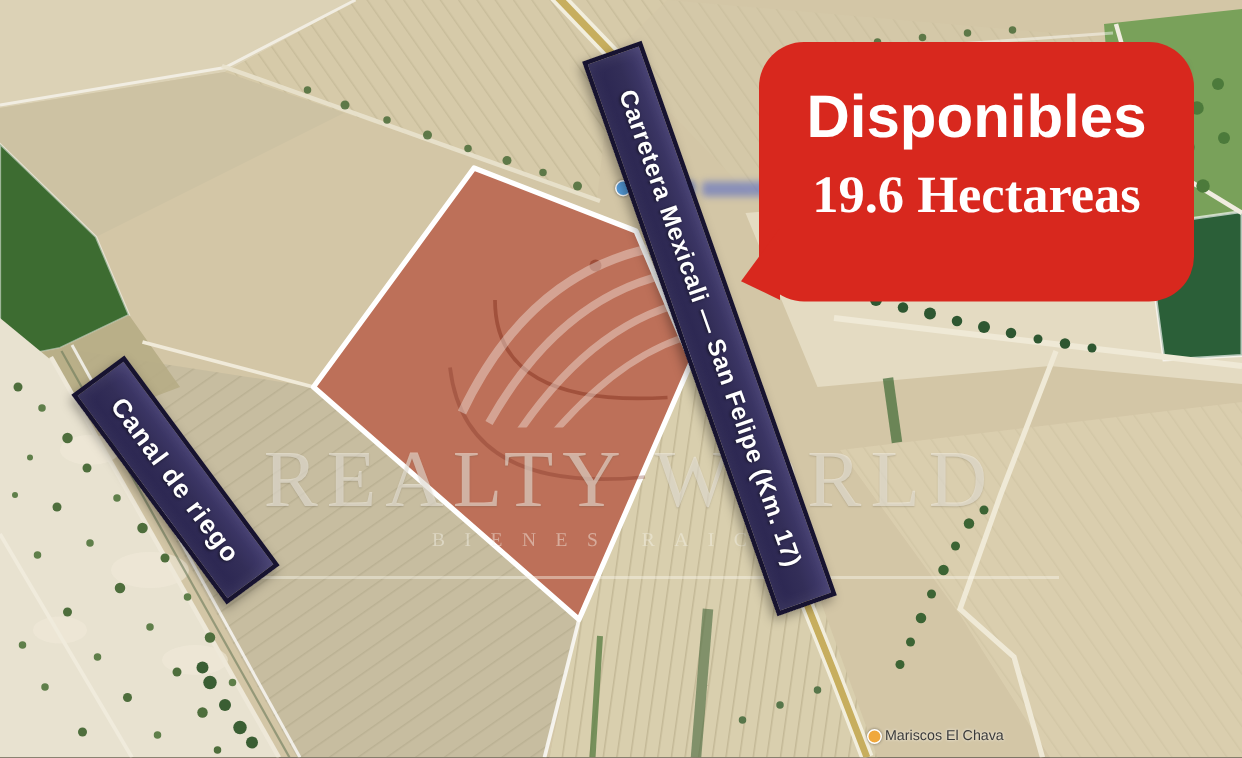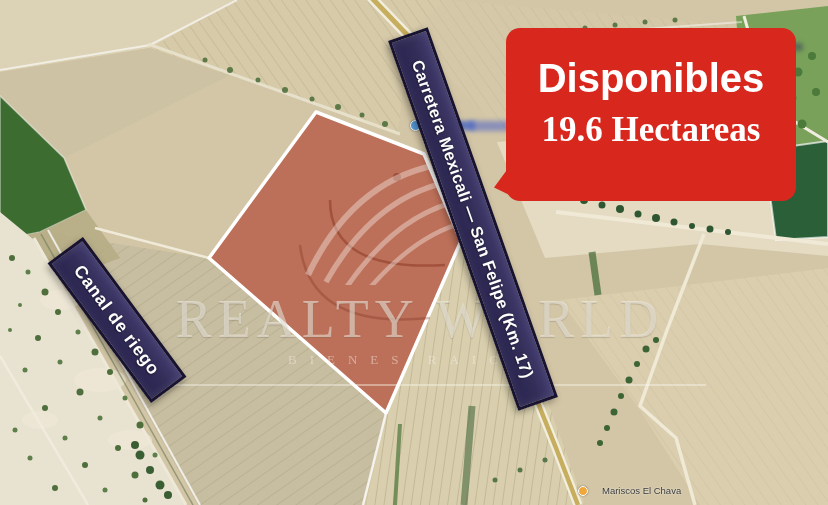"Disponibles" .badge { border-radius: 14px -> 30px }
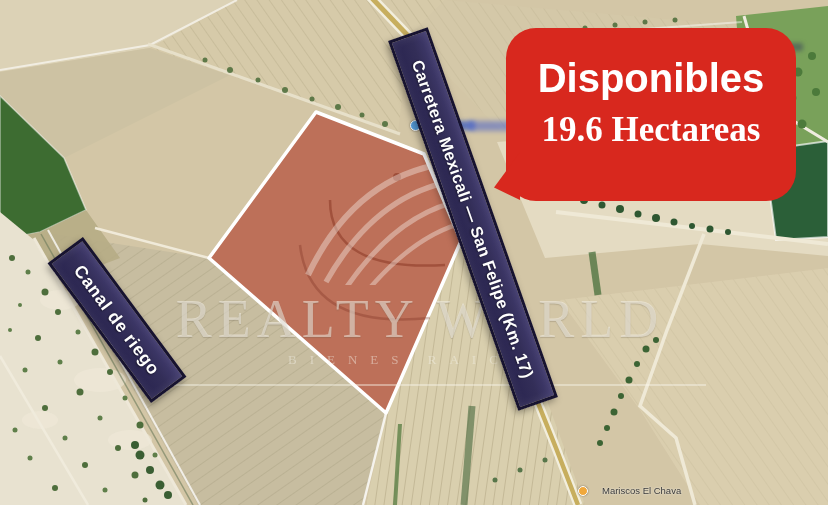"Mariscos El Chava" .poi { gap: 14px -> 2px }
